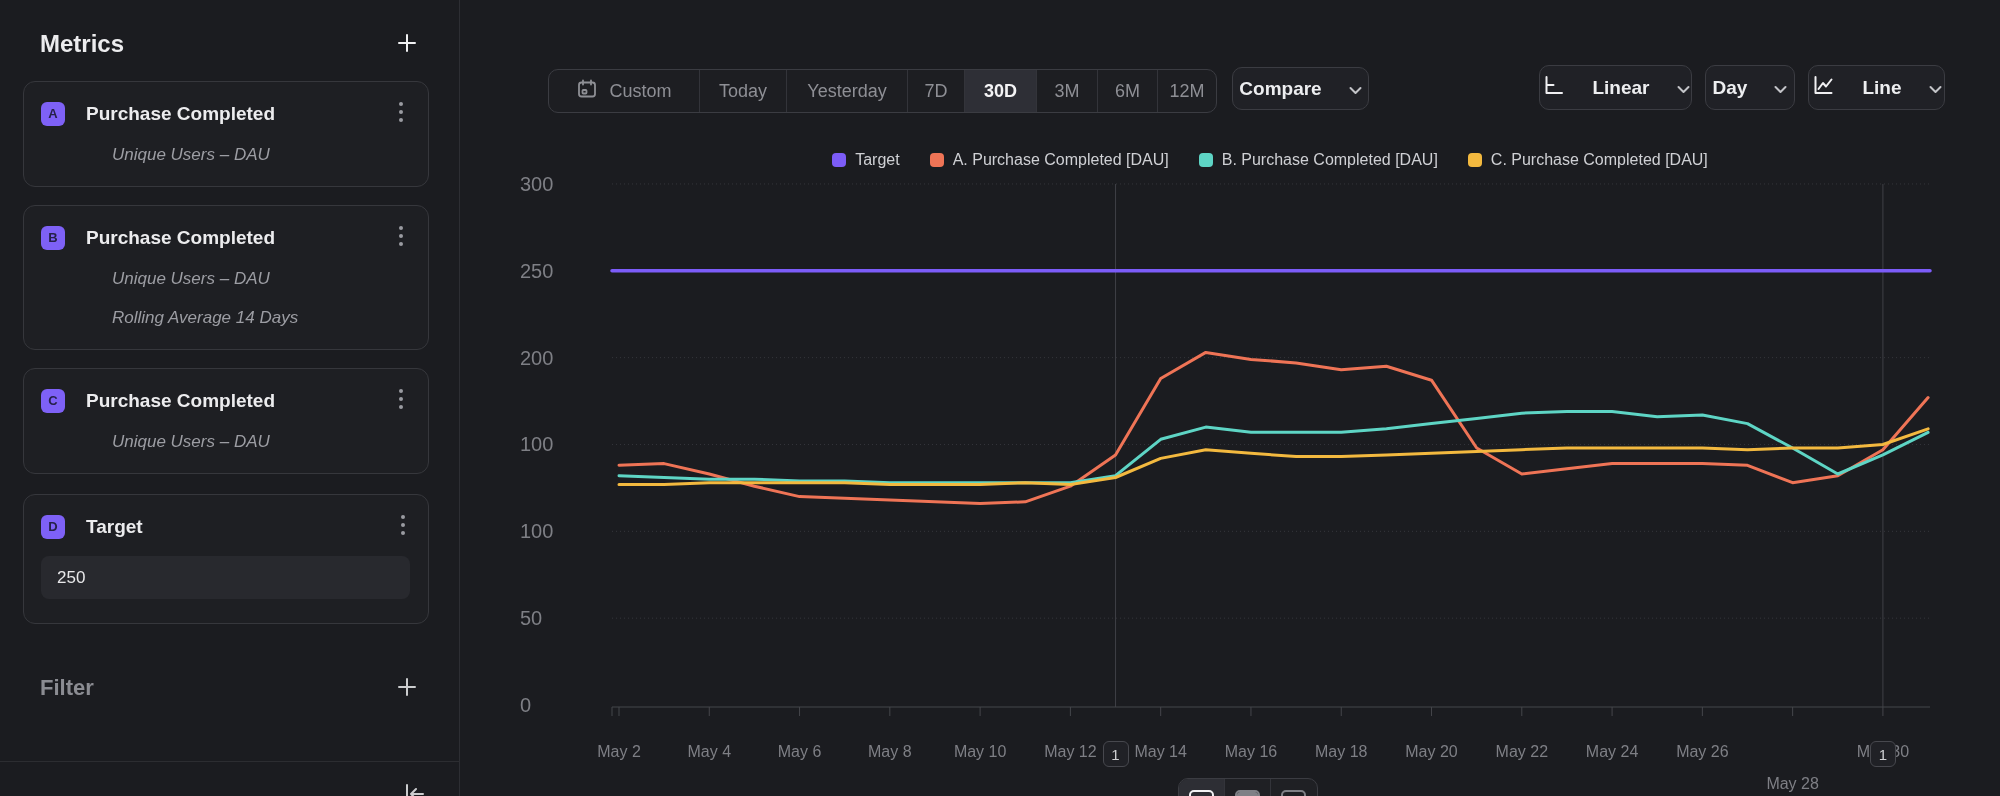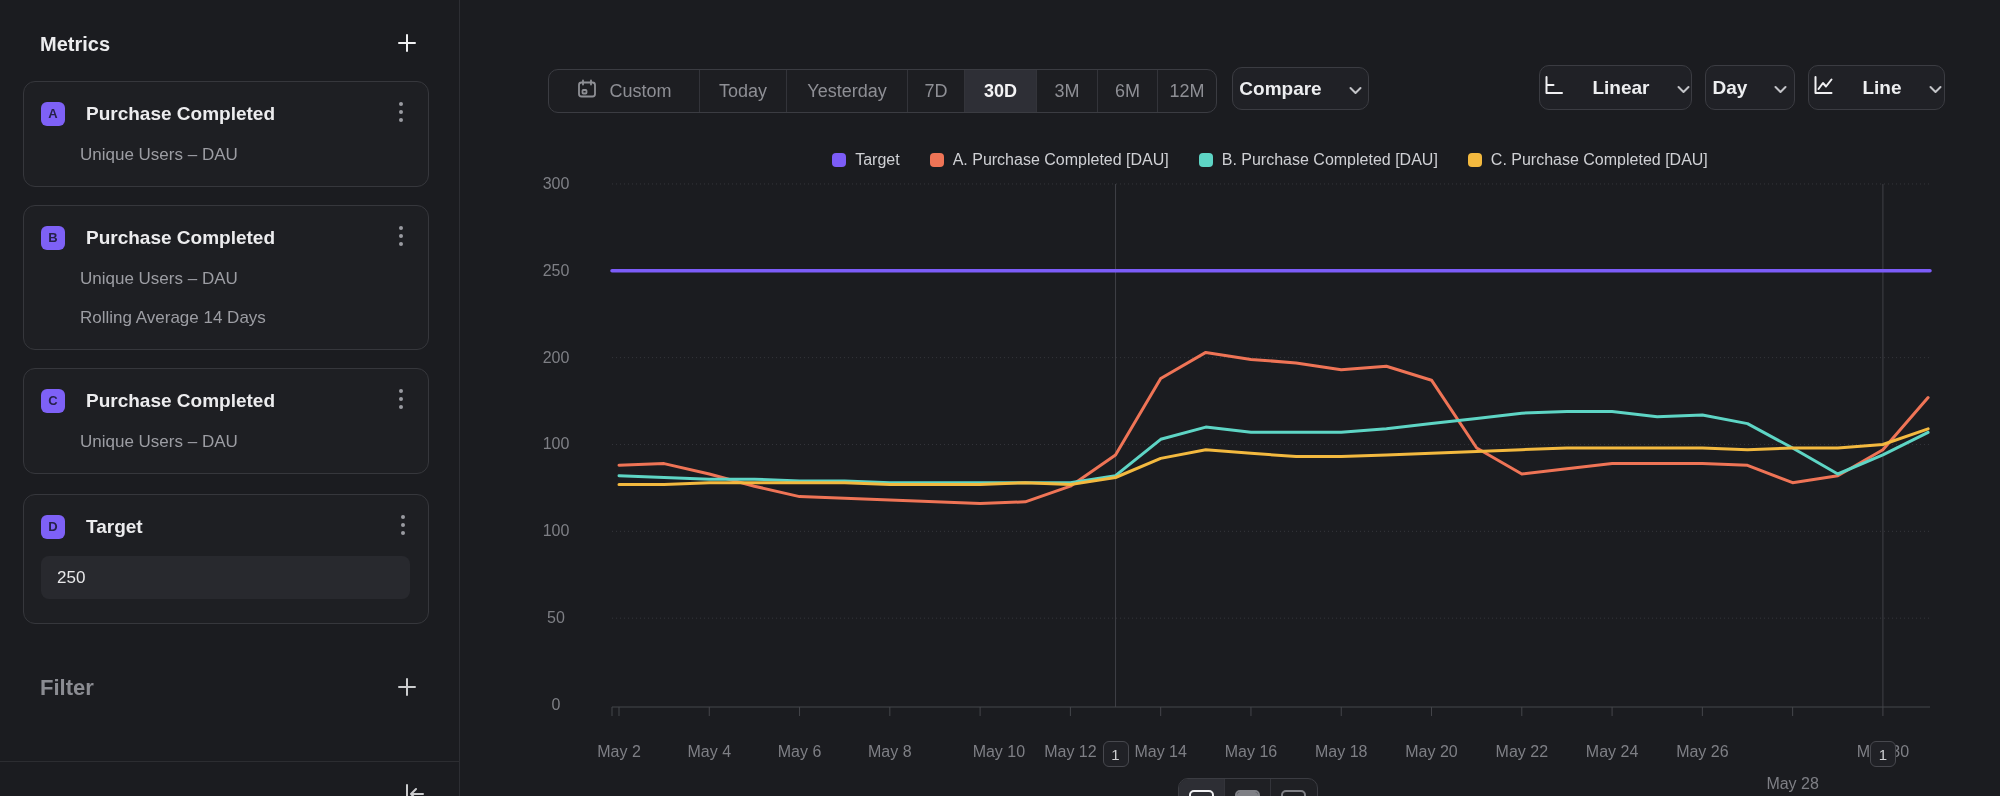"Metrics" .sidebar-title { font-size: 20px -> 24px }
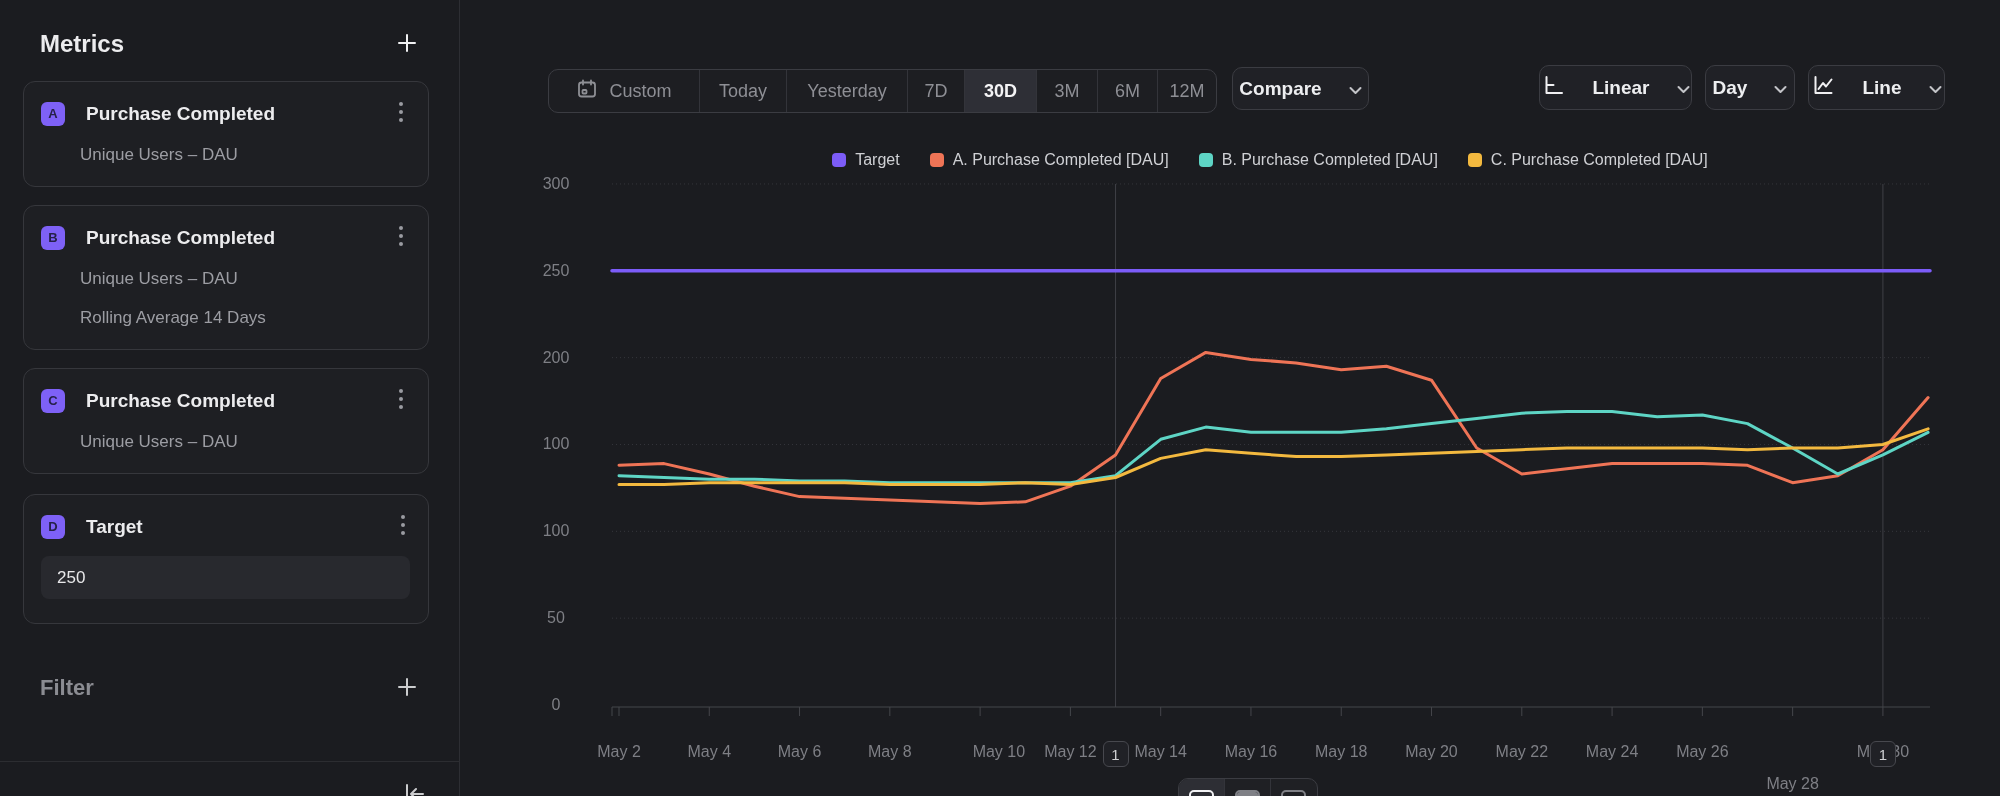"Unique Users – DAU" .card-sub { font-style: none -> italic; margin: 15px 0 0 39px -> 15px 0 0 71px }
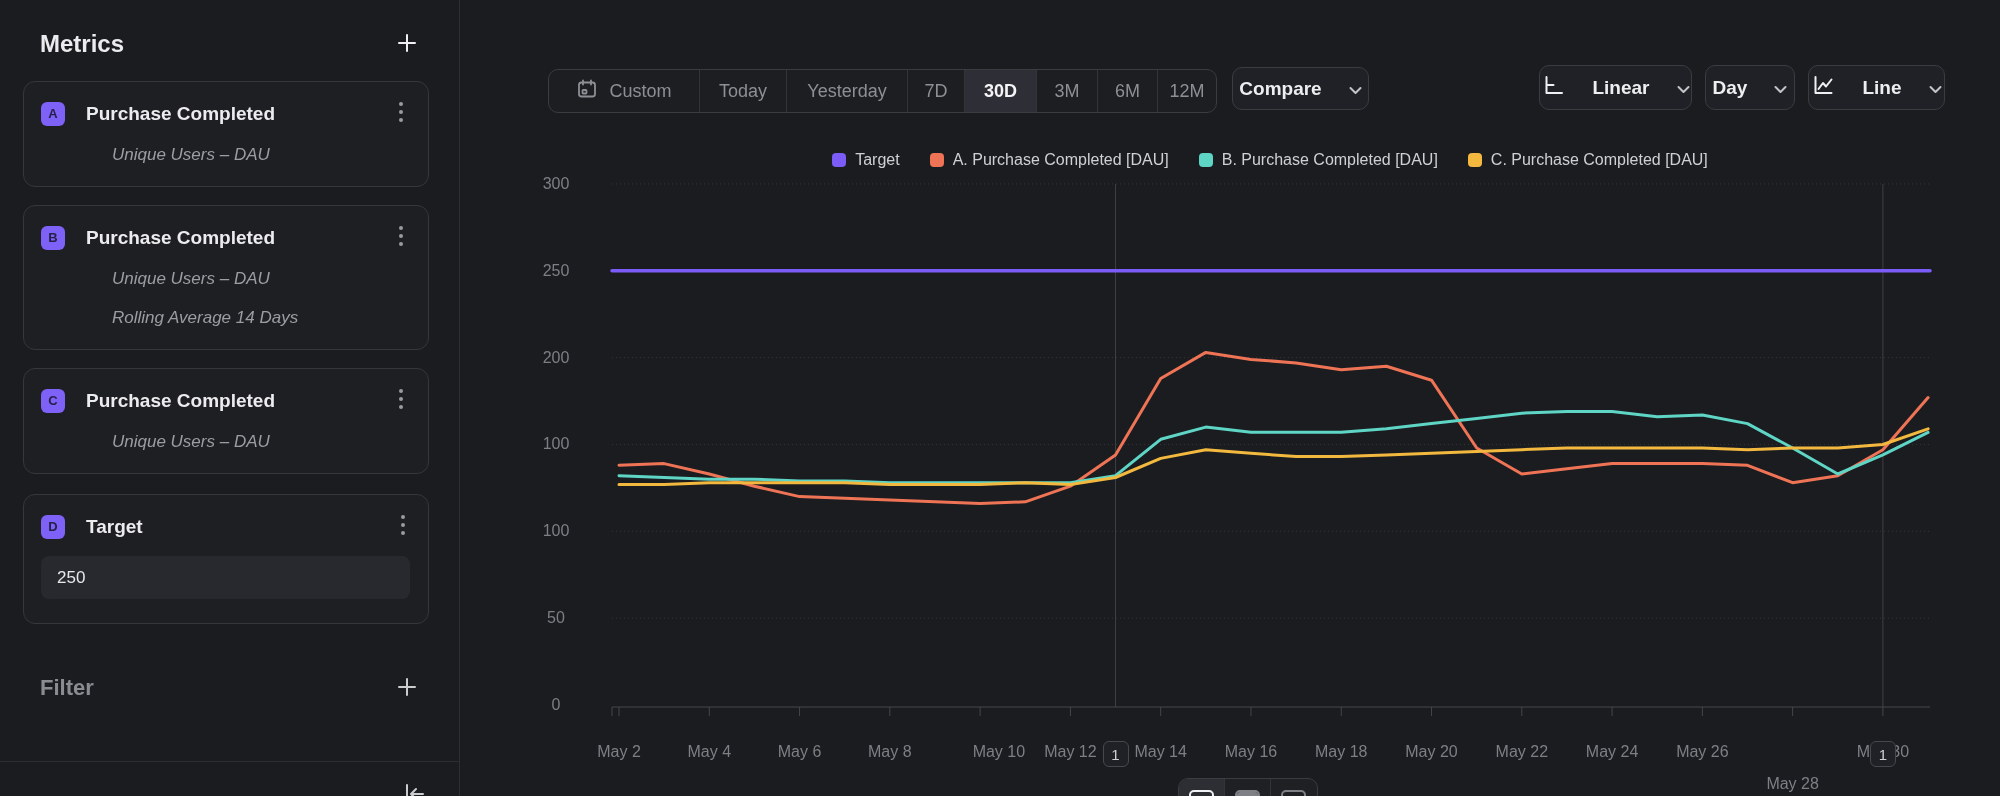"300" .ytick { font-size: 16px -> 20px; text-align: center -> left }
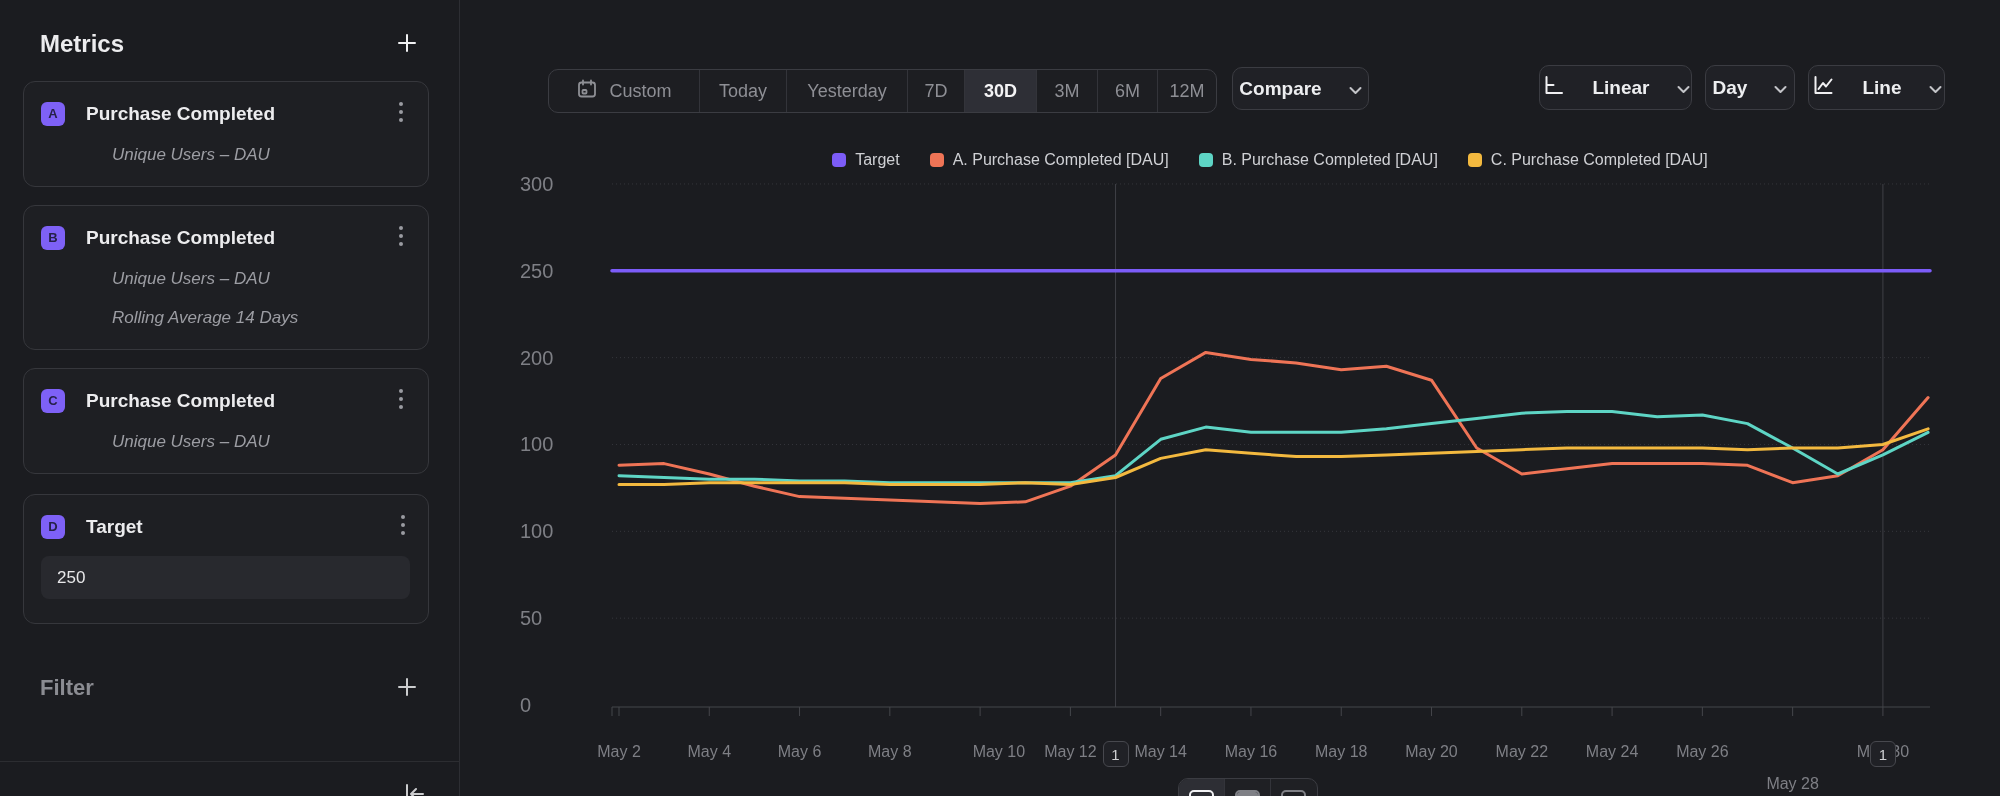"May 10" div.xtick { text-align: right -> none }
